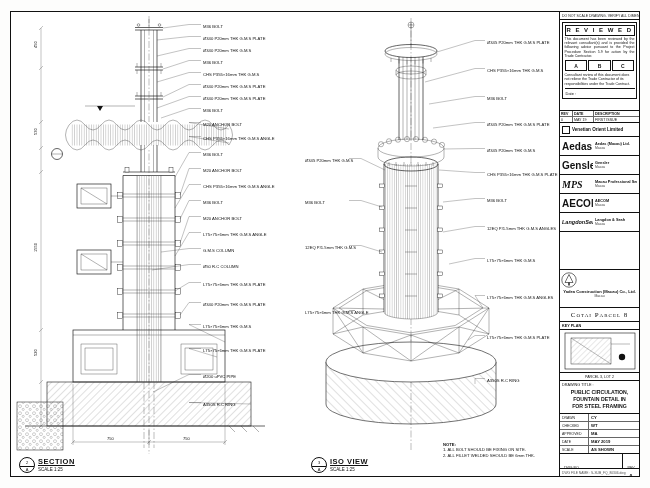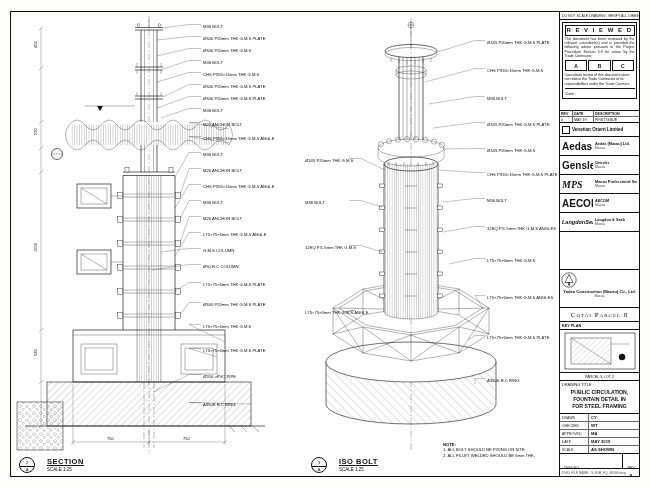"SECTION" .view-caption { gap: 12px -> 3px }
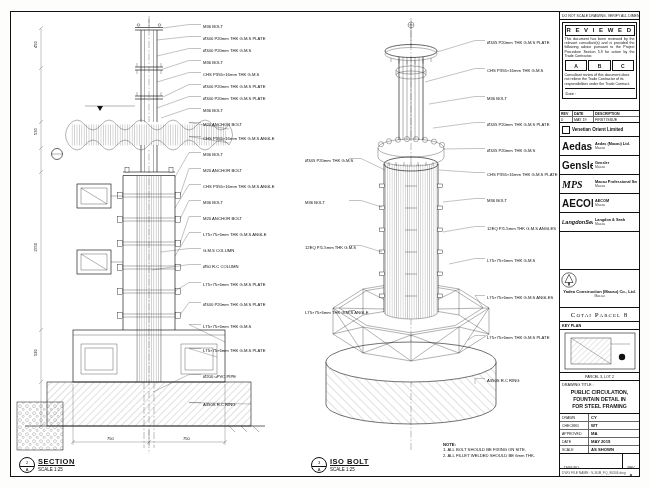"ISO BOLT" div.cap-label { text: BOLT -> VIEW }
